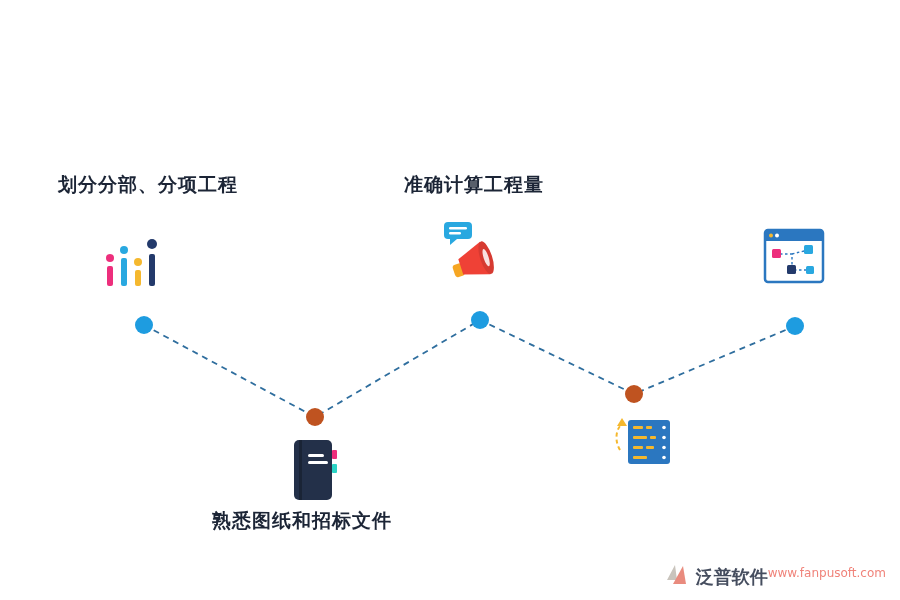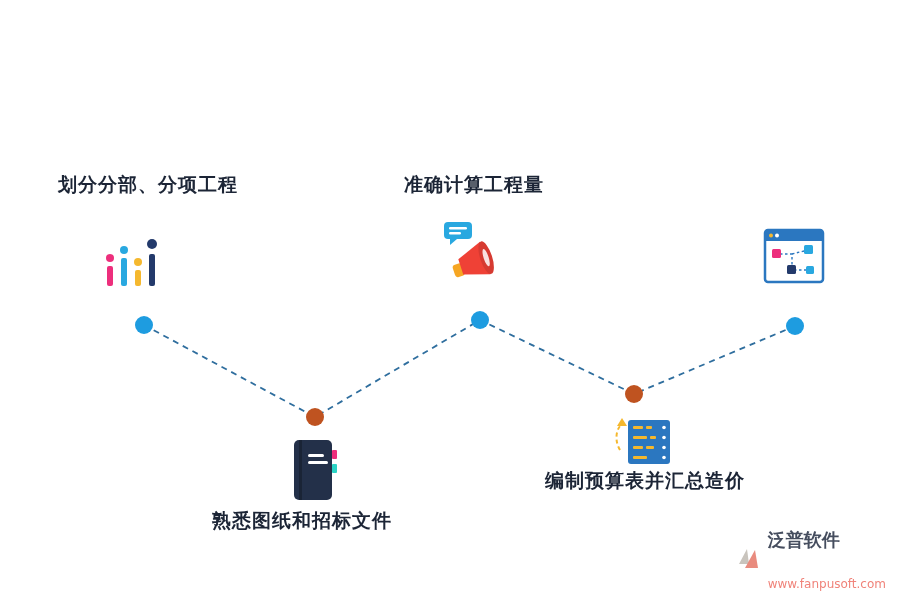"编制预算表并汇总造价" div.step-label { html: <div>编制预算表并汇总造价</div> -> none }
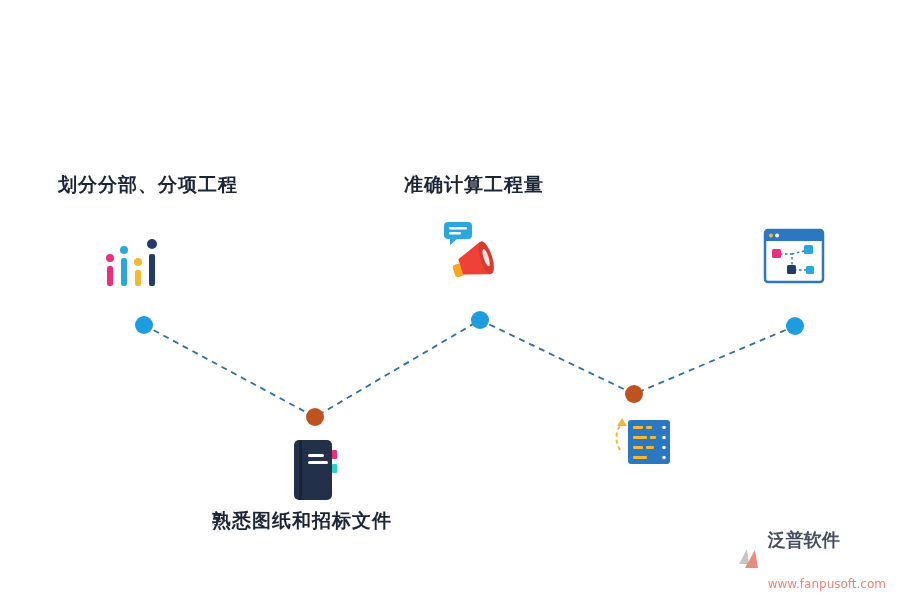"泛普软件" .footer .texts { flex-direction: column -> row; gap: 28px -> none }
